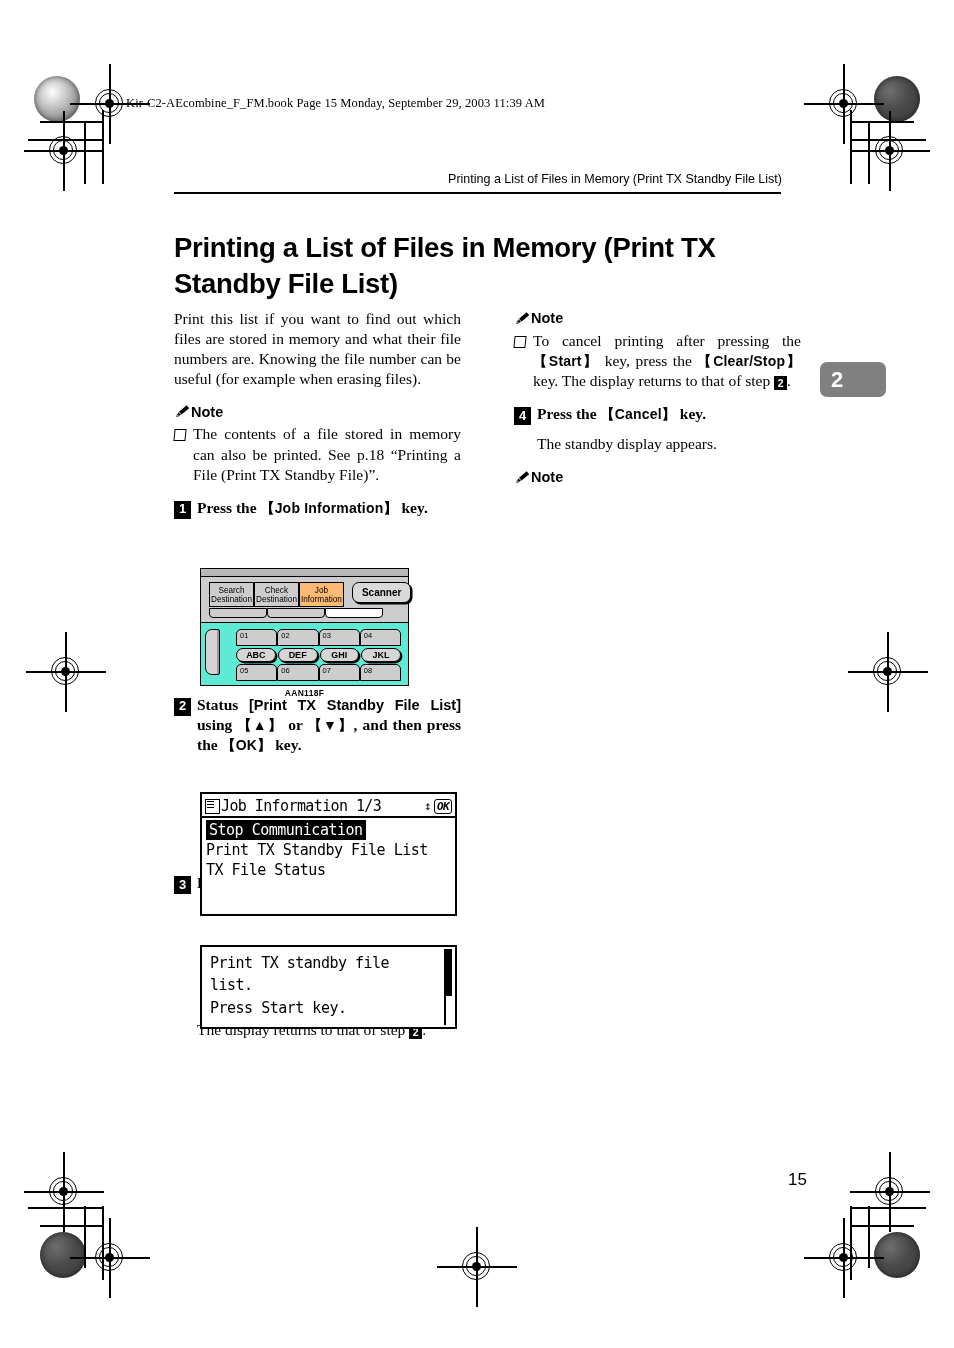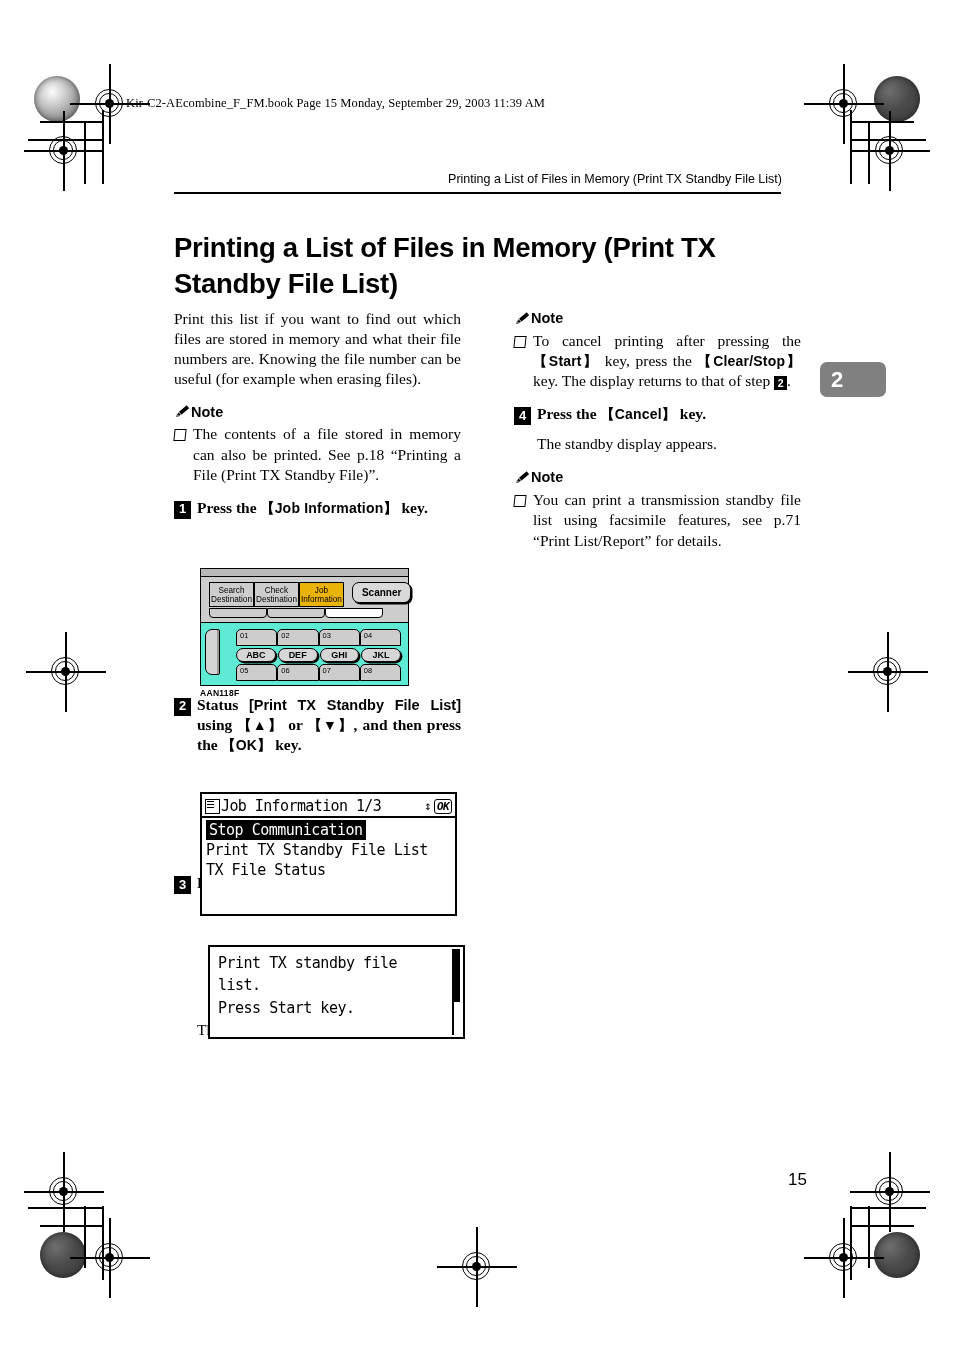"You can print a transmission" div.bullet { html: <div> <span></span> <span>You can print a transmission standby file list using facsimile features, see p.71 “Print List/Report” for details.</span> </div> -> none }
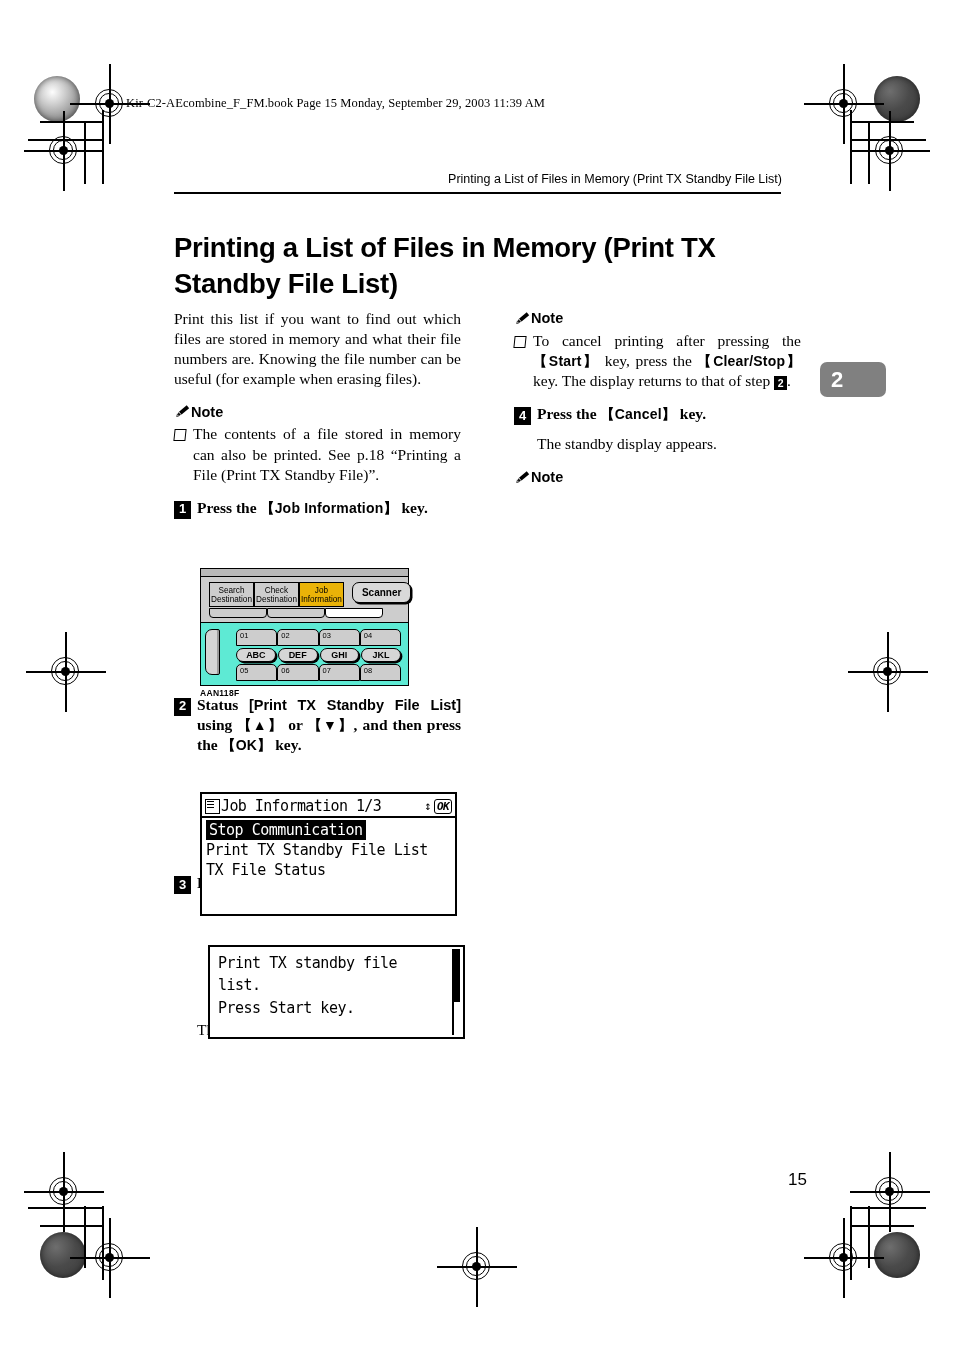"Job" .tabbox.active { background: #eab308 -> #fdba74 }
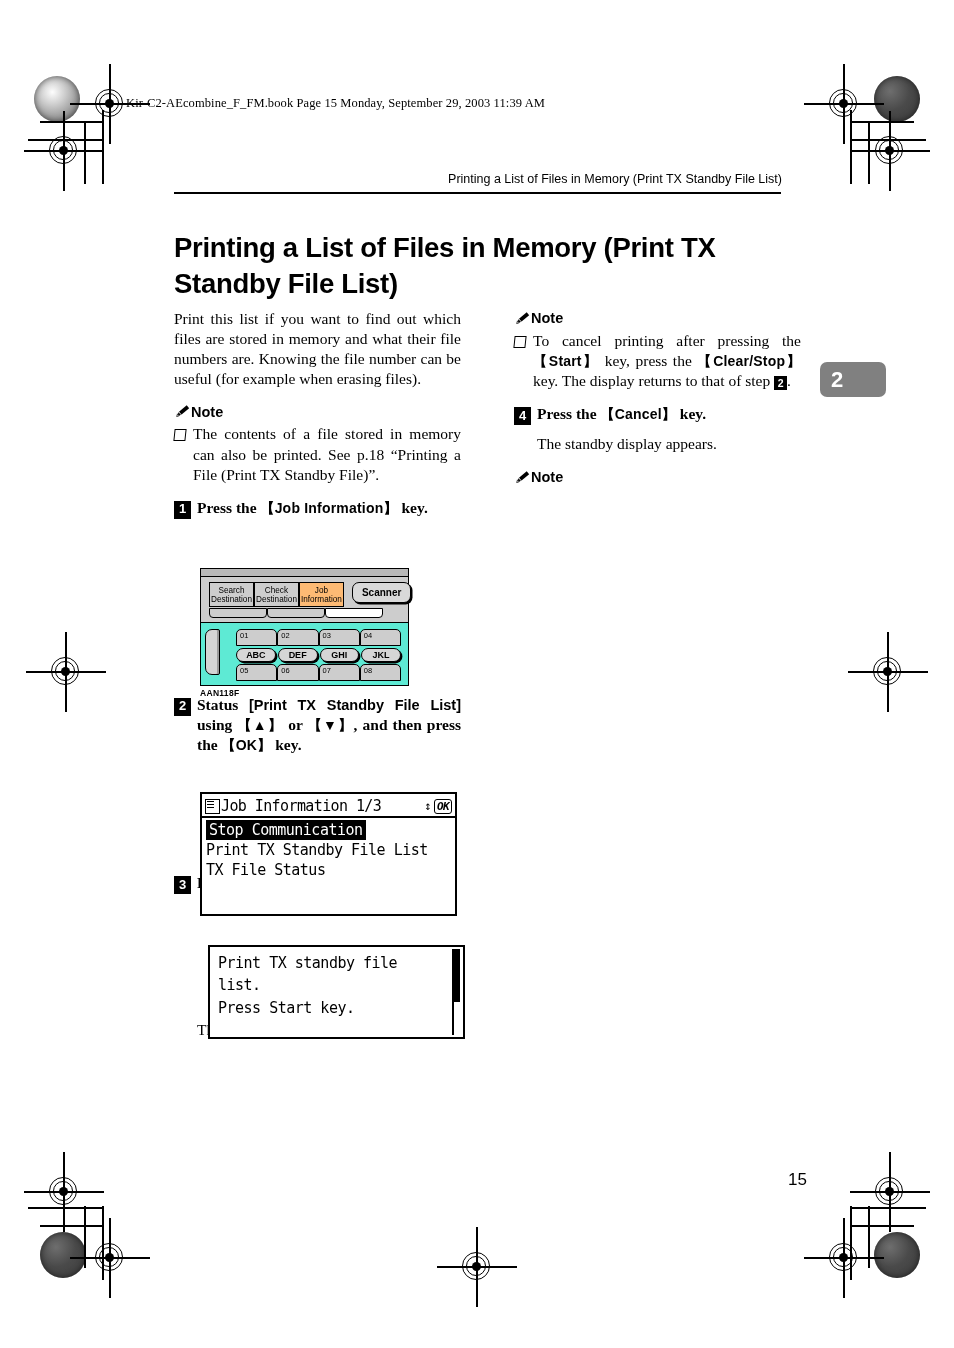"AAN118F" .fig-caption { text-align: left -> center }
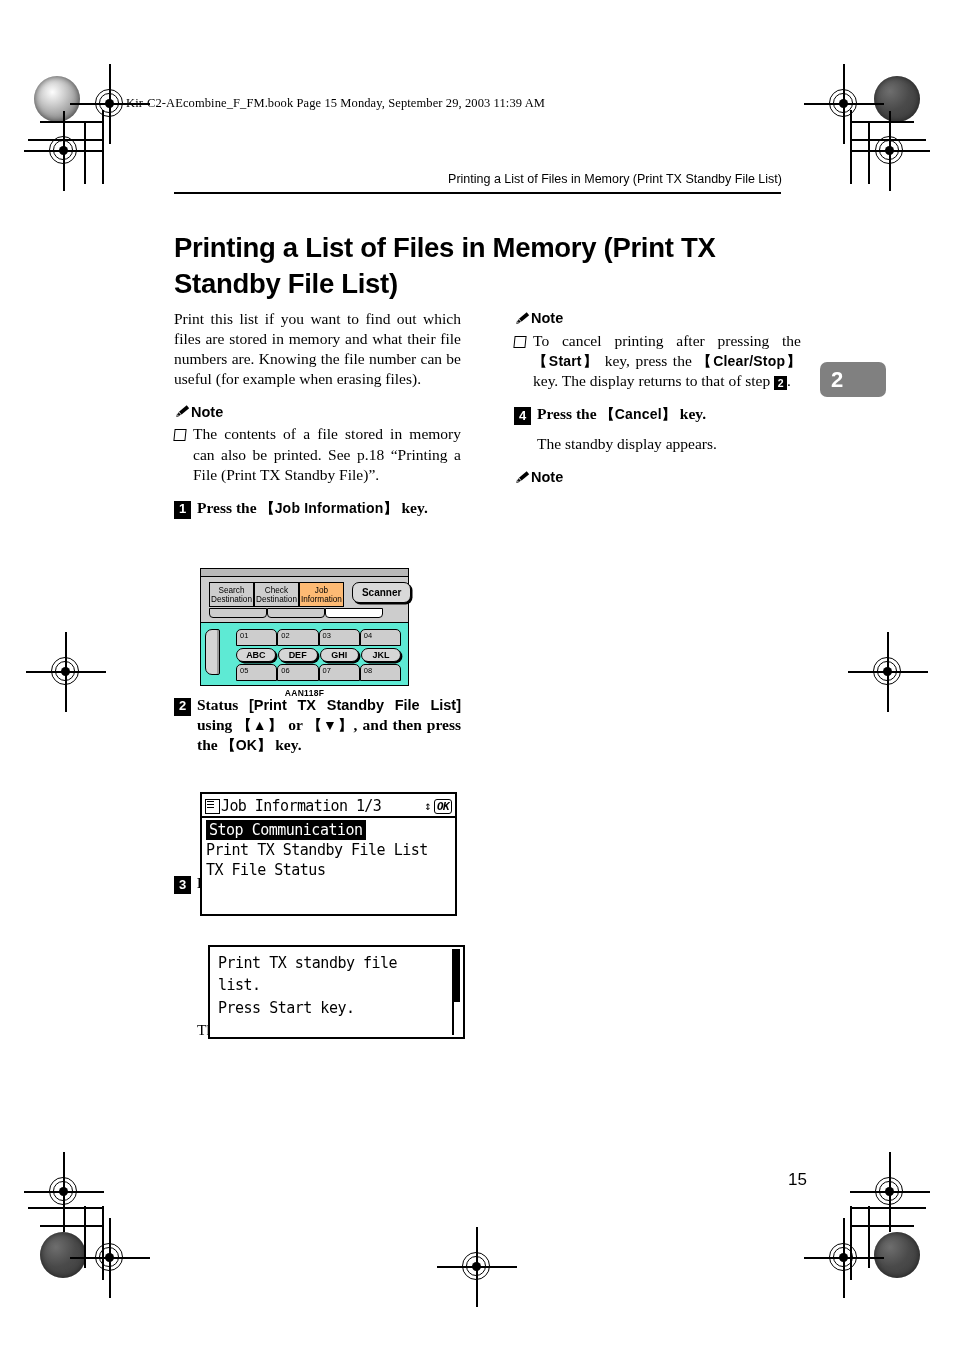"Print TX standby file" .lcd2 { height: 94px -> 84px; left: 208px -> 200px }
